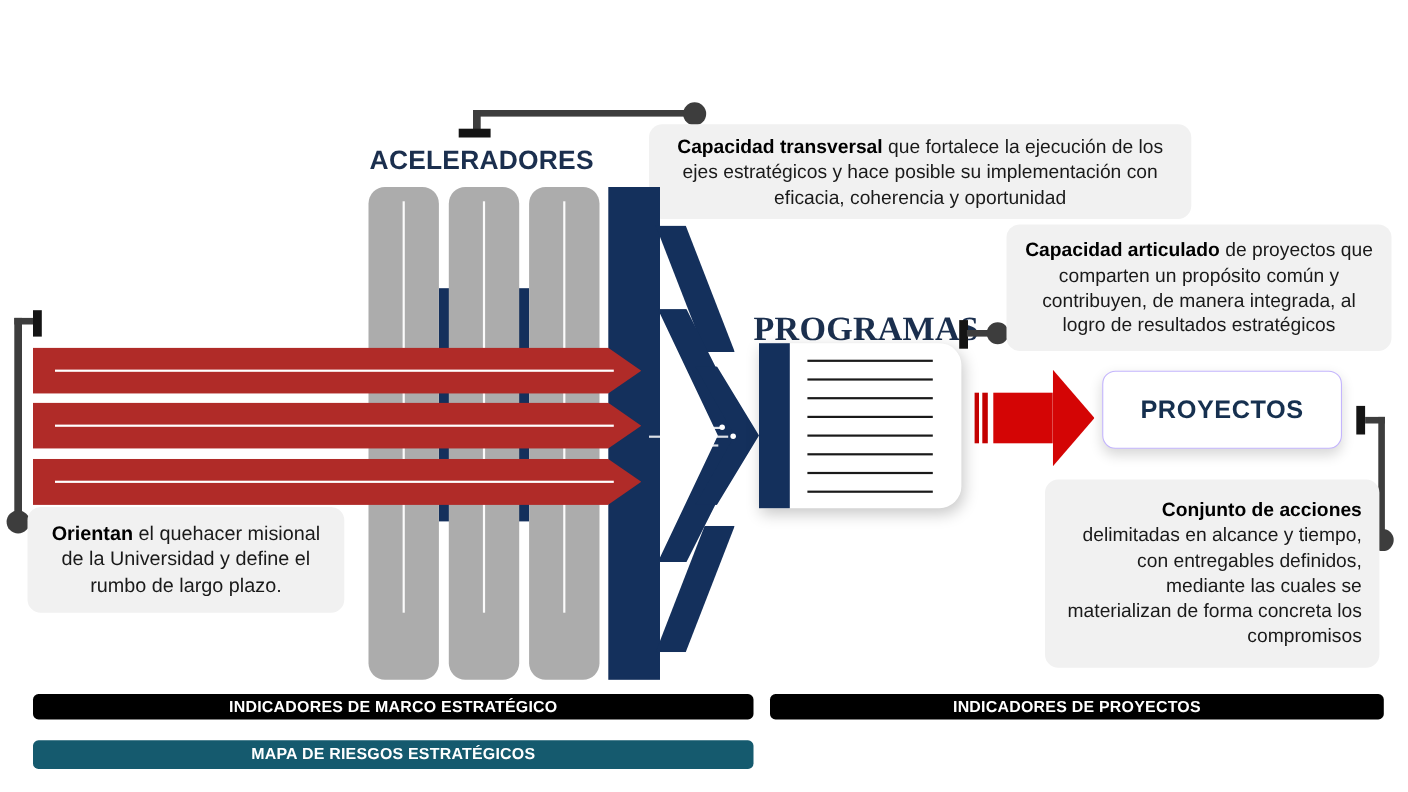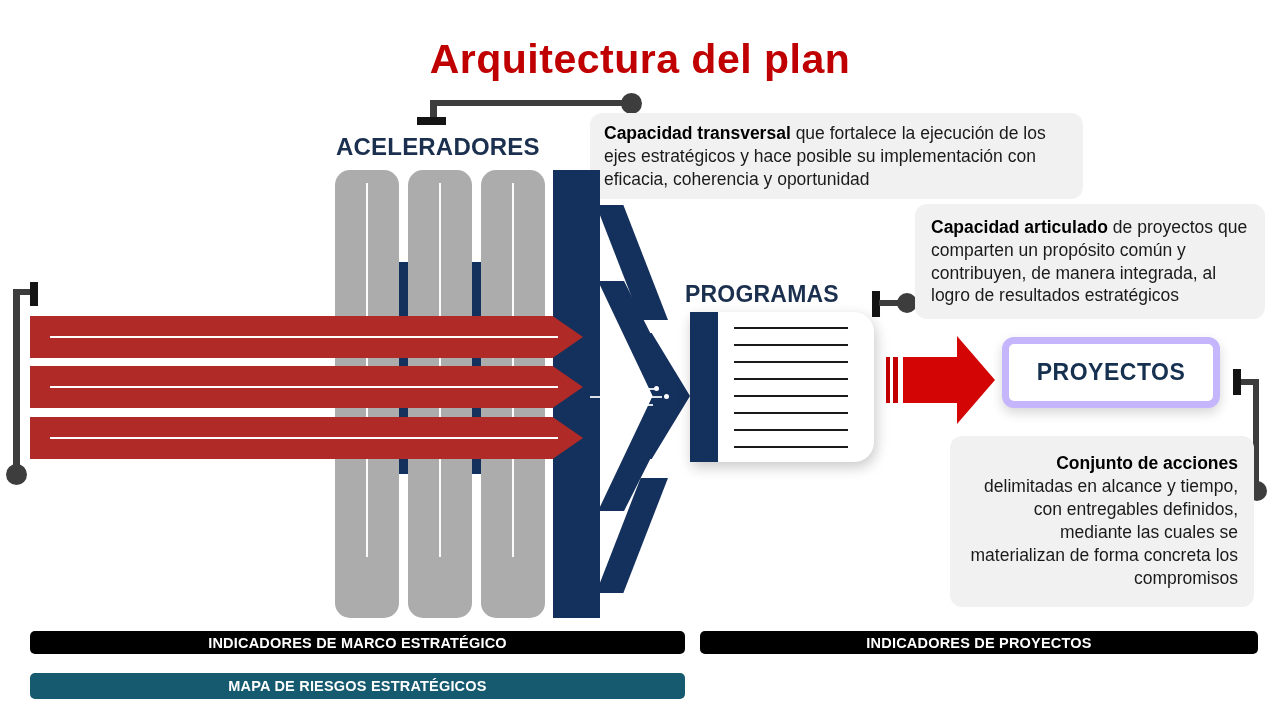"Arquitectura del plan" div.abs { html: <div>Arquitectura del plan</div> -> none }
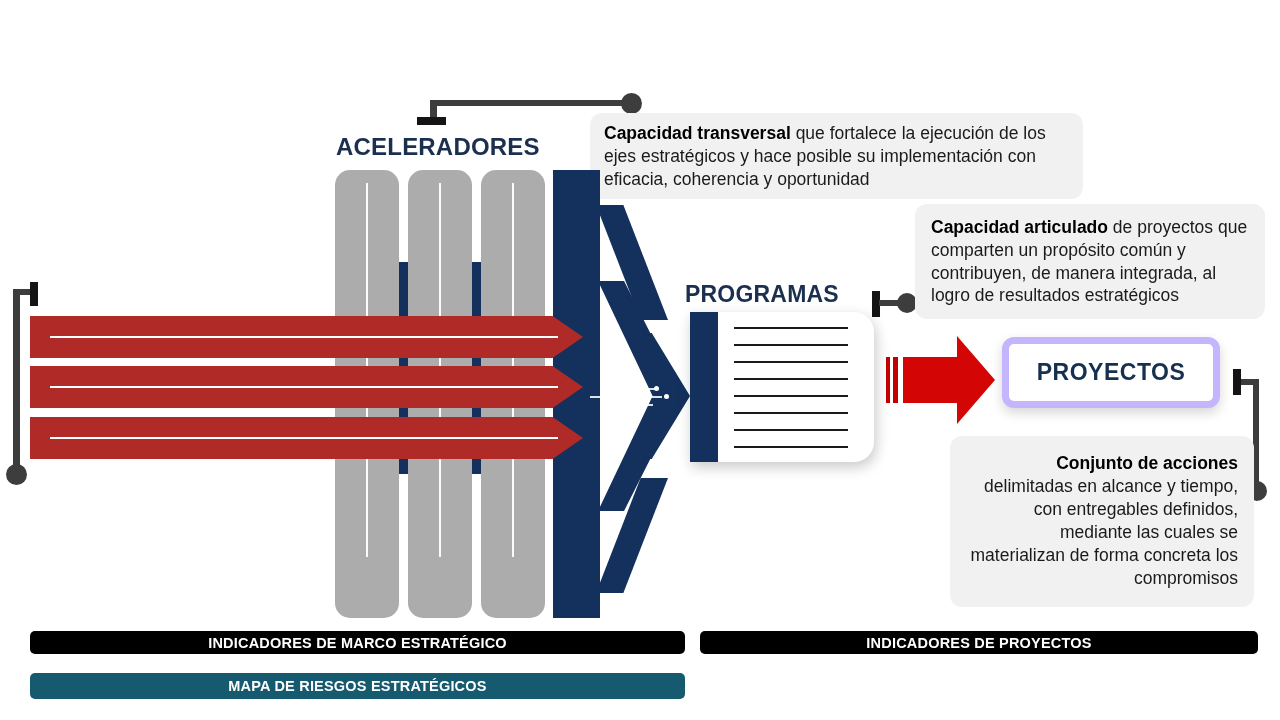"ACELERADORES" .abs { text-align: none -> center }
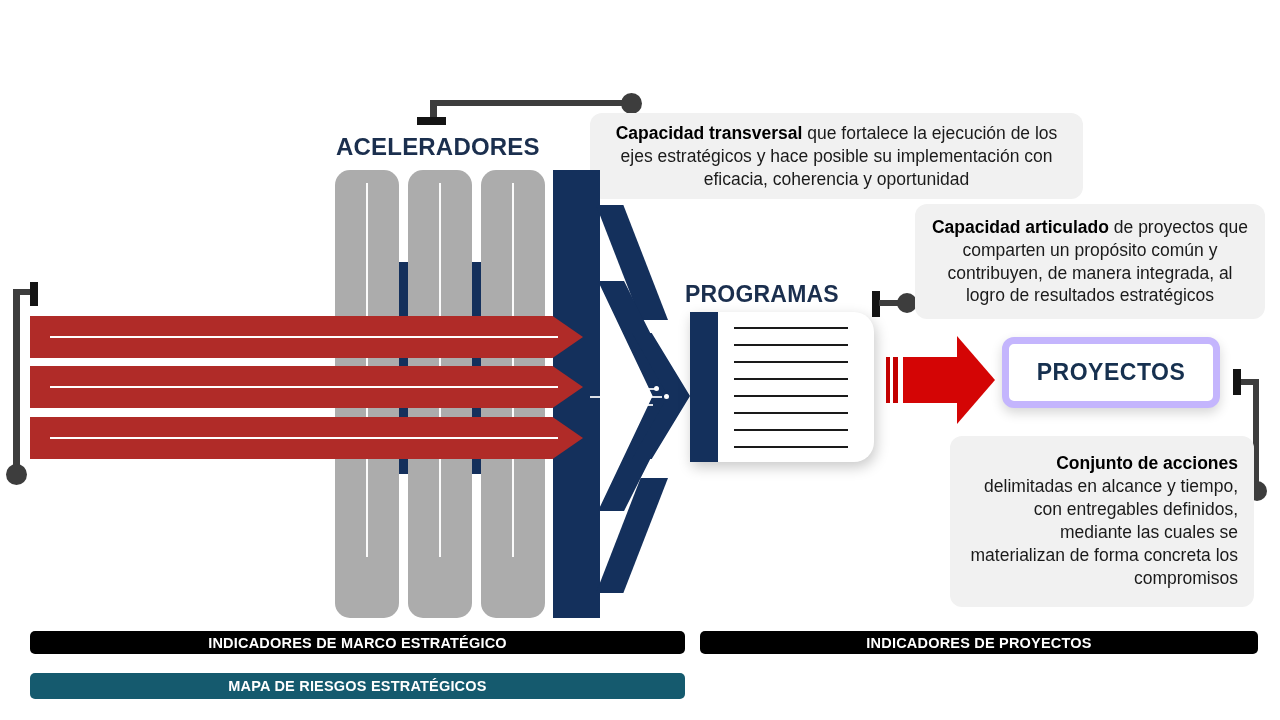"PROGRAMAS" div.abs { font-family: none -> Liberation Serif, serif; font-size: 23px -> 31px }
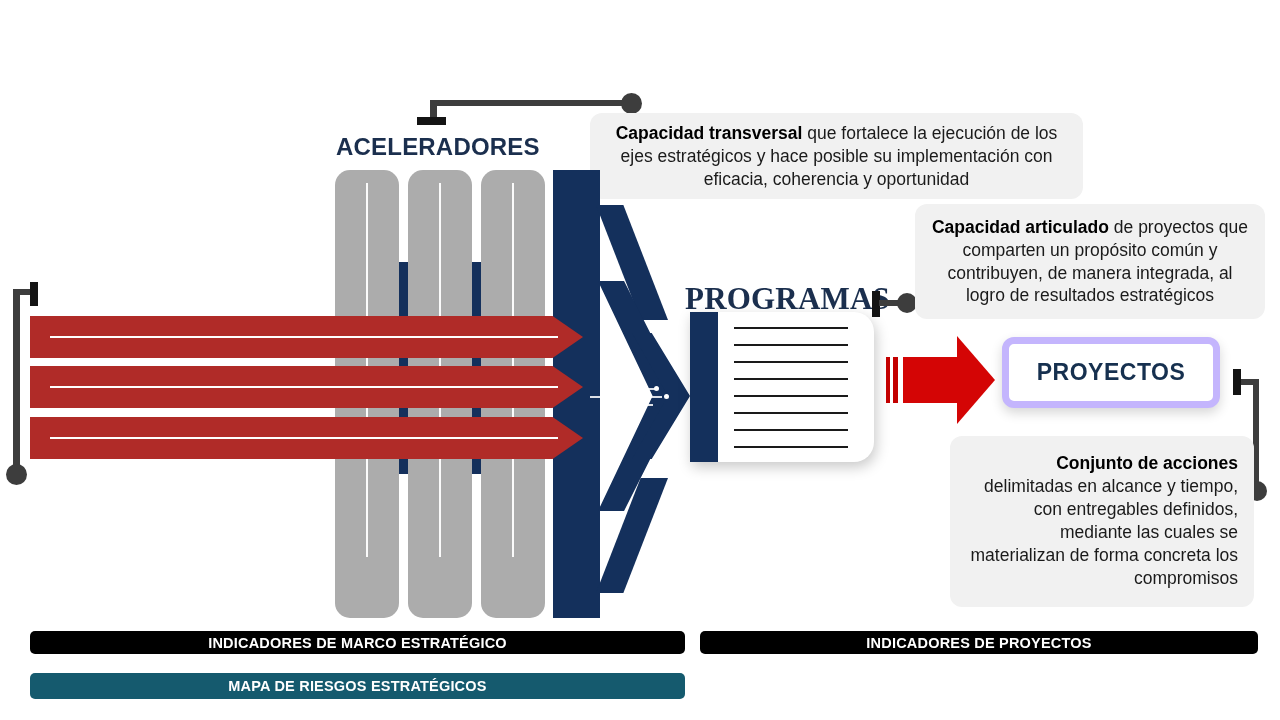"PROYECTOS" .proj-card { border: 7px solid #c4b5fd -> 1px solid #c4b5fd }
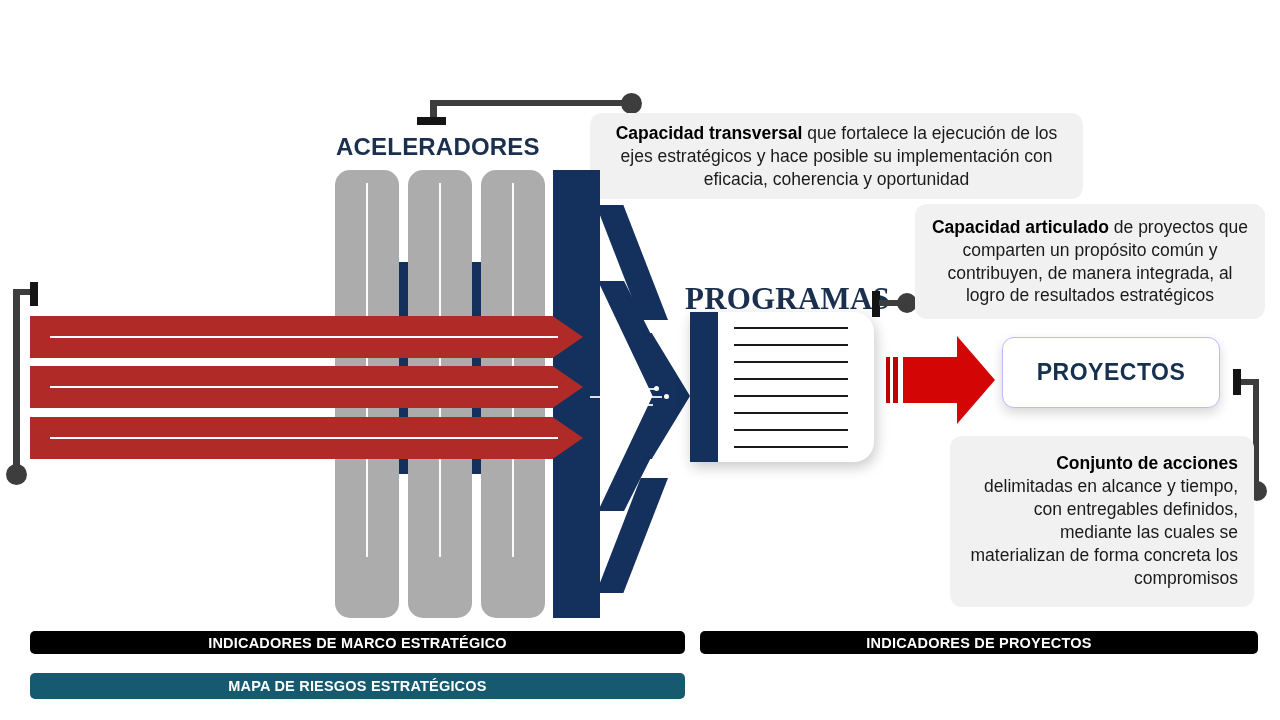"Orientan el quehacer misional de" div.abs { html: none -> <div> <b>Orientan</b><span> el quehacer misional de la Universidad y define el rumbo de largo plazo.</span> </div> }
